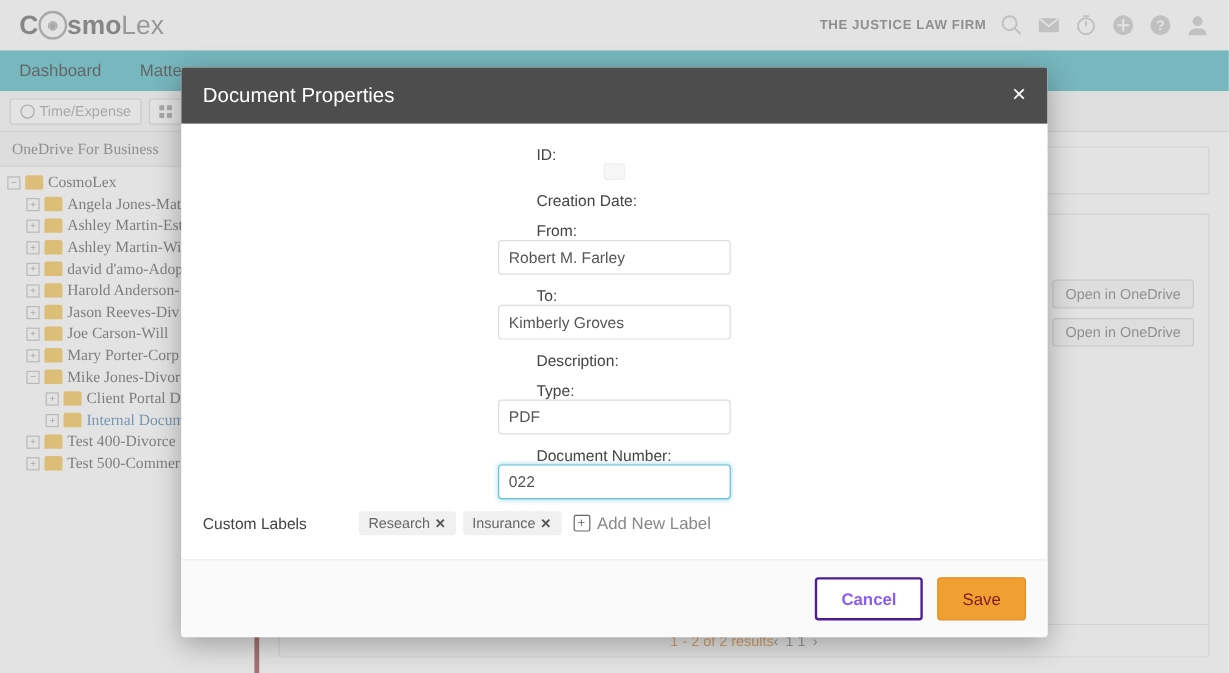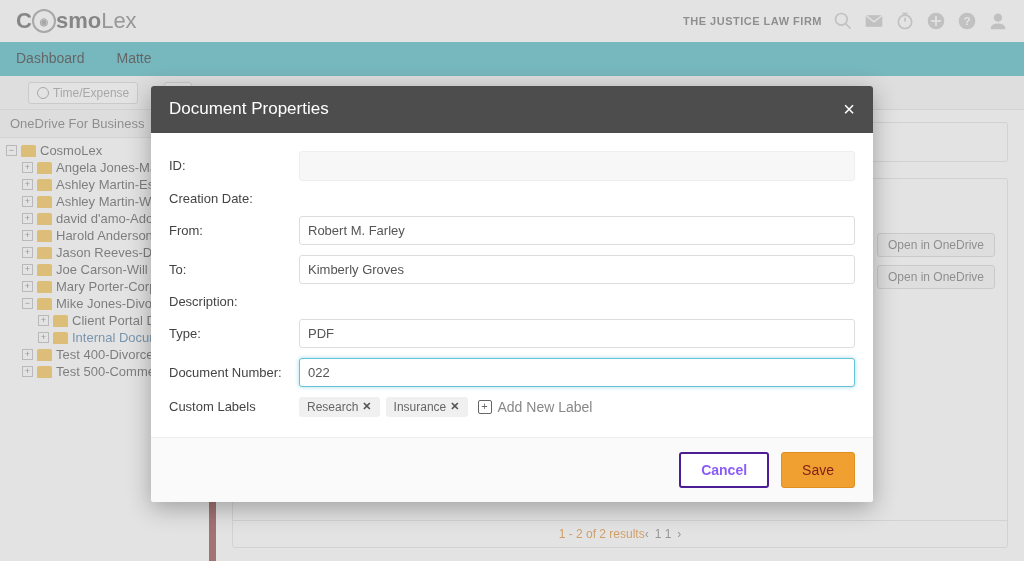"Time/Expense" .toolbar-btn { margin-left: 20px -> none }
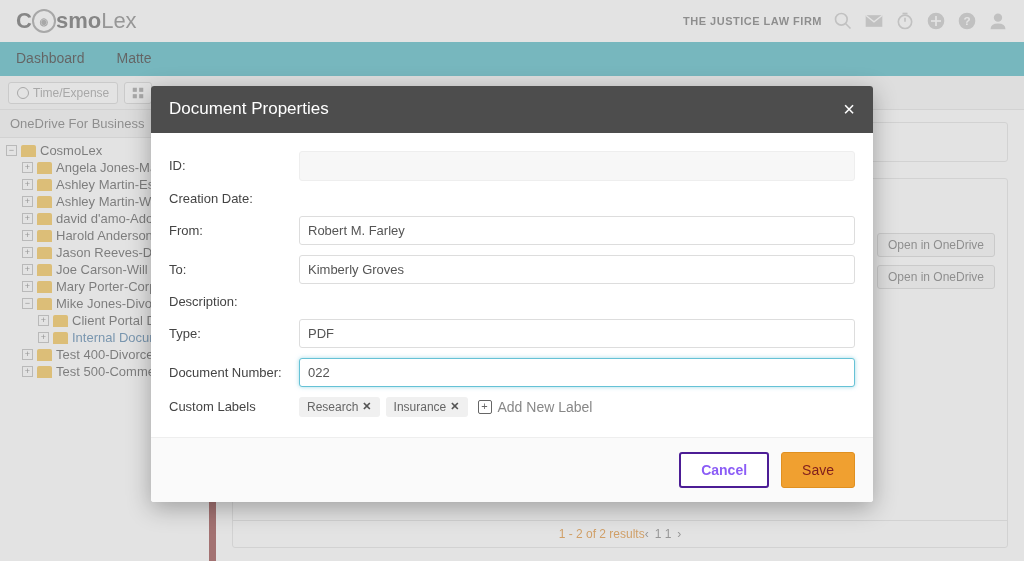"OneDrive For Business" .sidebar { border-right: 7px solid #7f1d1d -> 4px solid #7f1d1d; font-family: none -> Liberation Serif, serif }
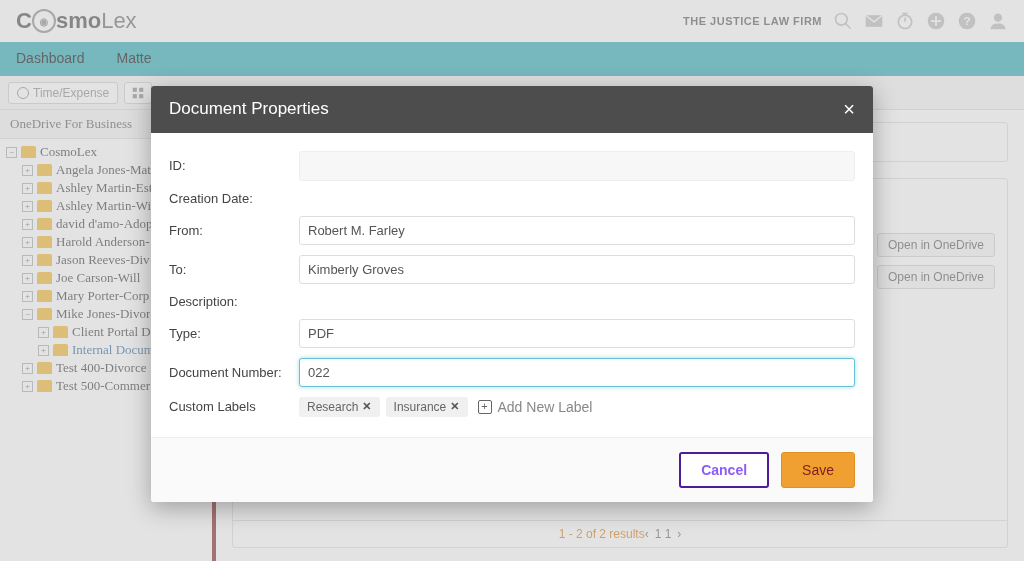"ID:" .form-row { flex-direction: none -> column }
